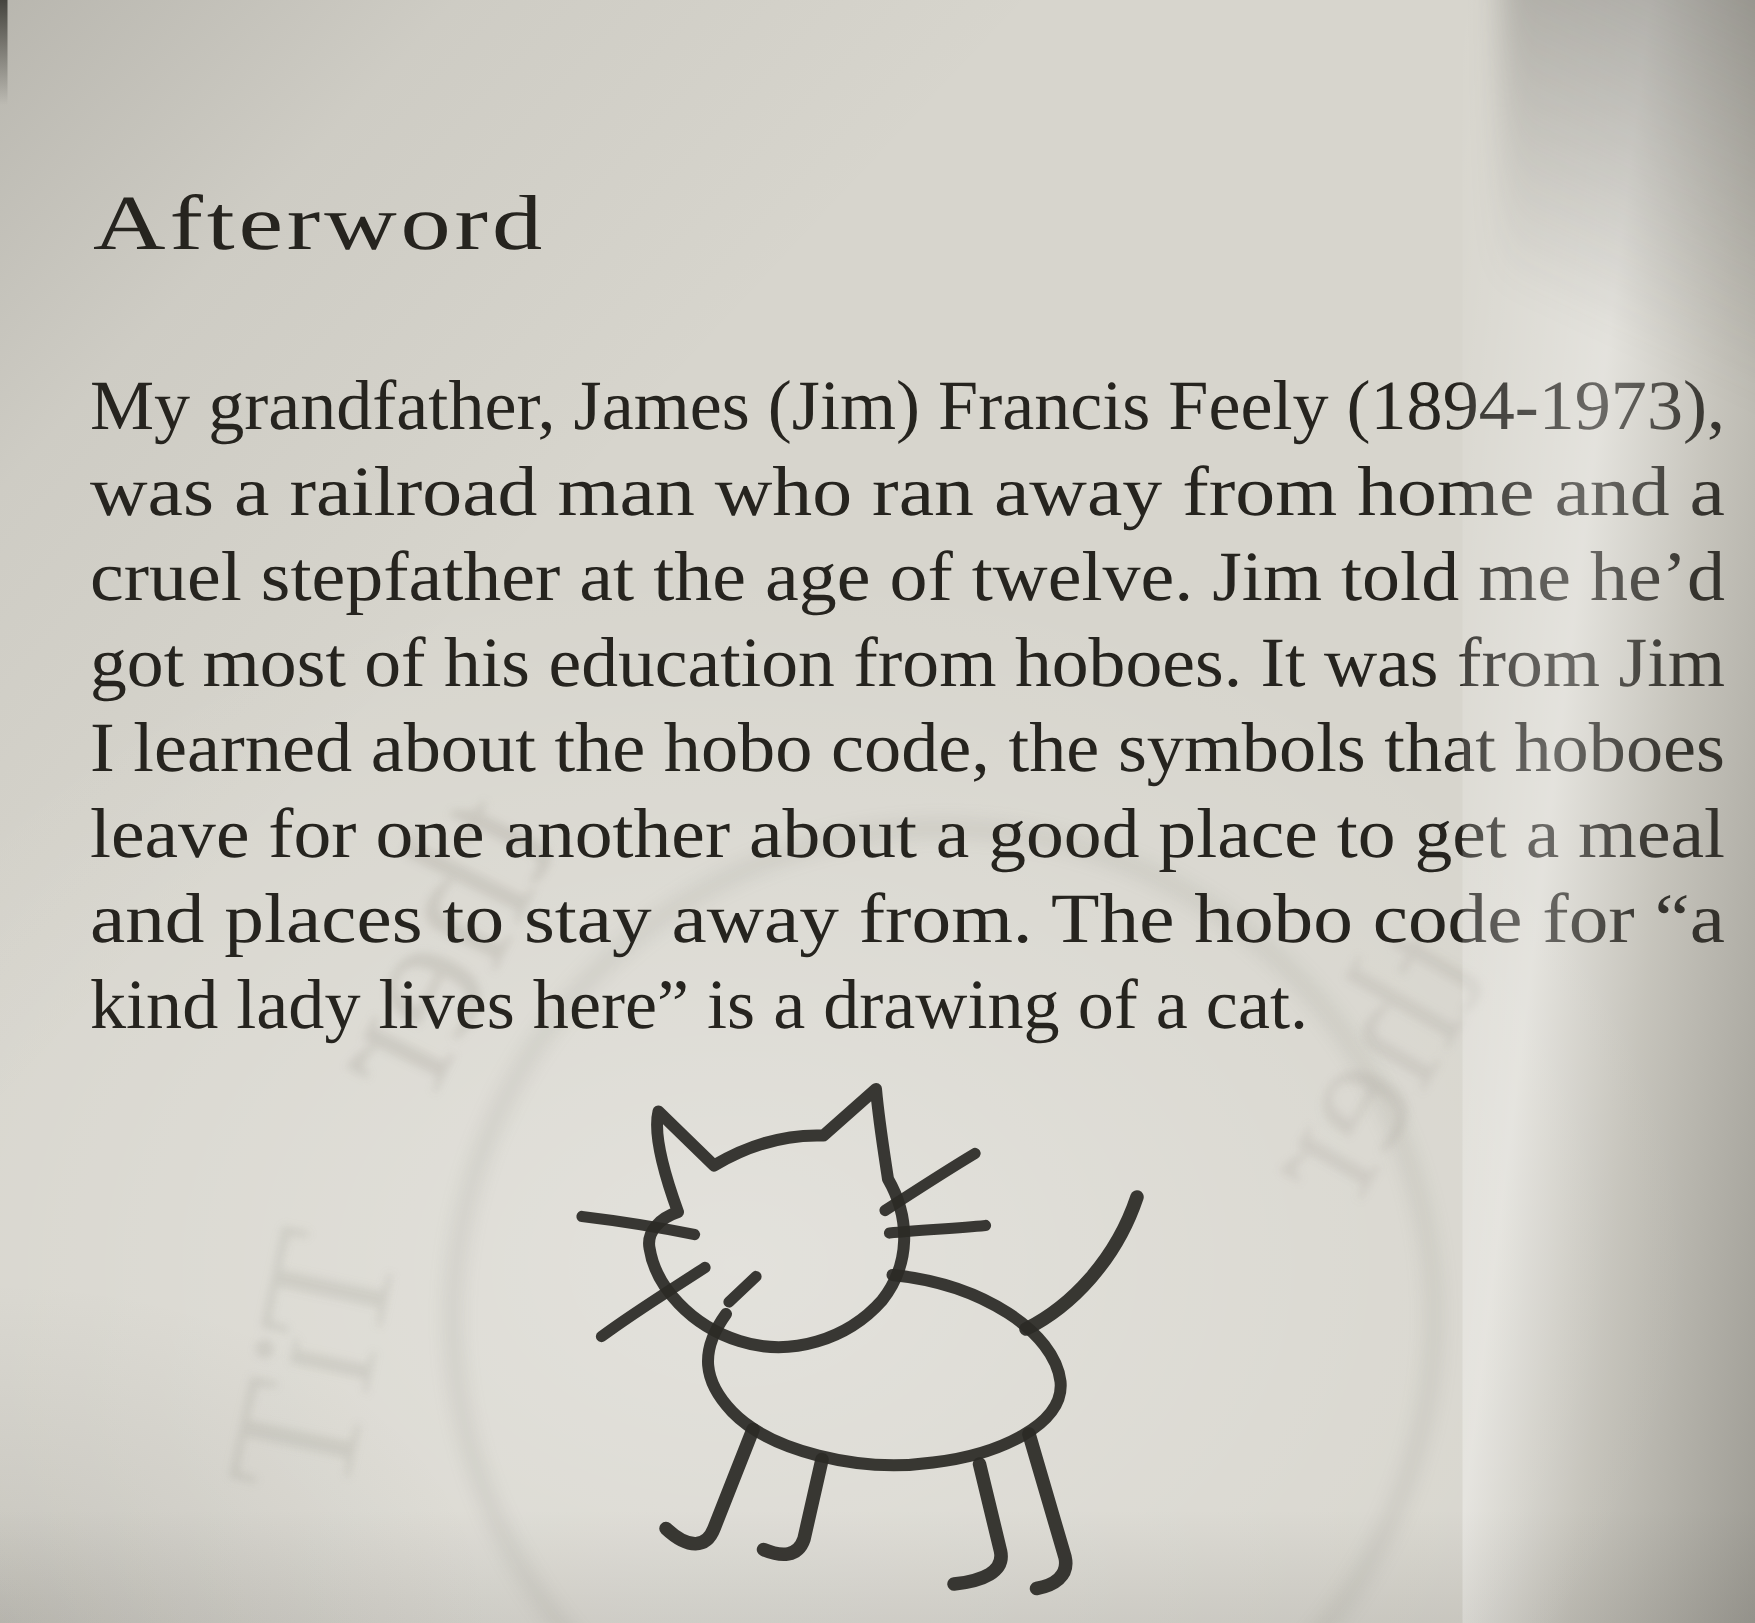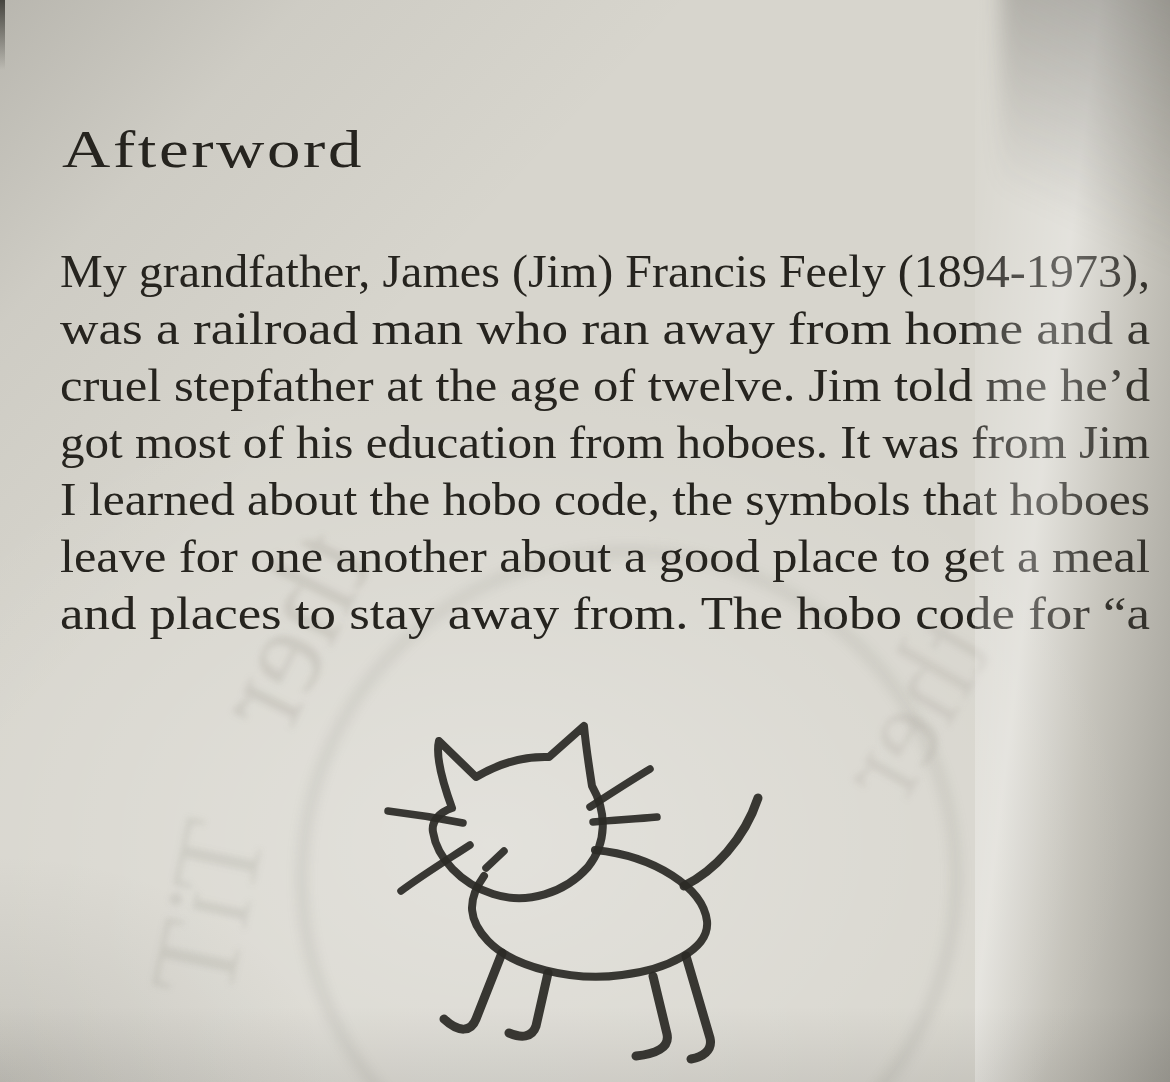"kind lady lives here” is" div.fit-line { html: none -> <div><span>kind lady lives here” is a drawing of a cat.</span></div> }
